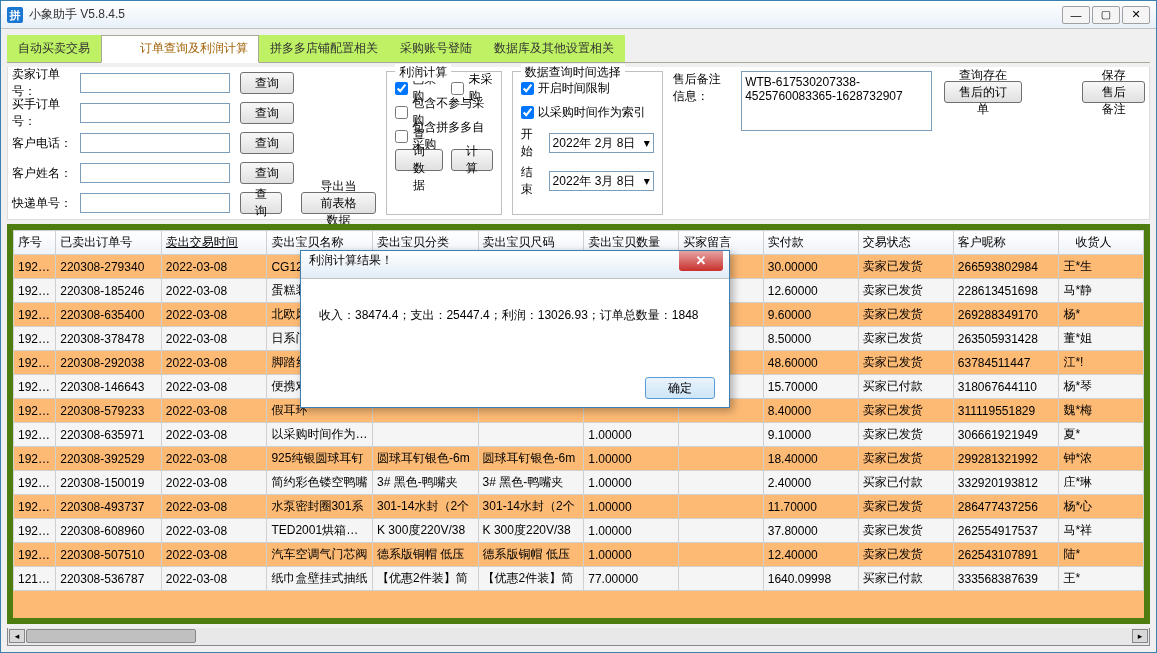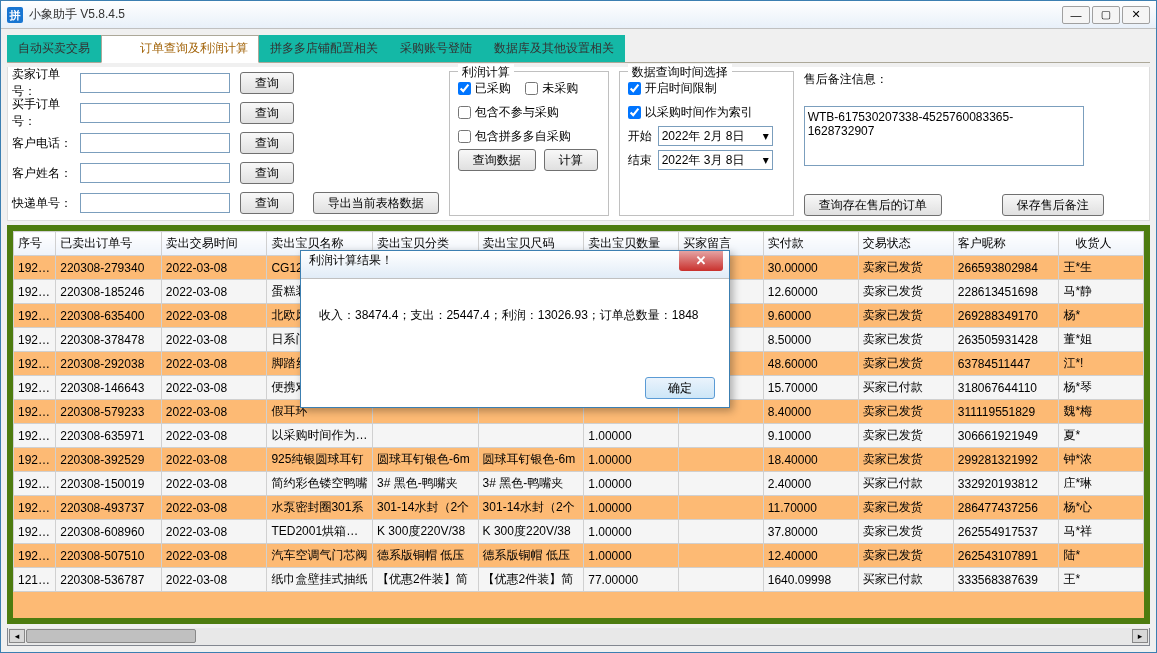"自动买卖交易" .tab { background: #14b8a6 -> #bef264 }
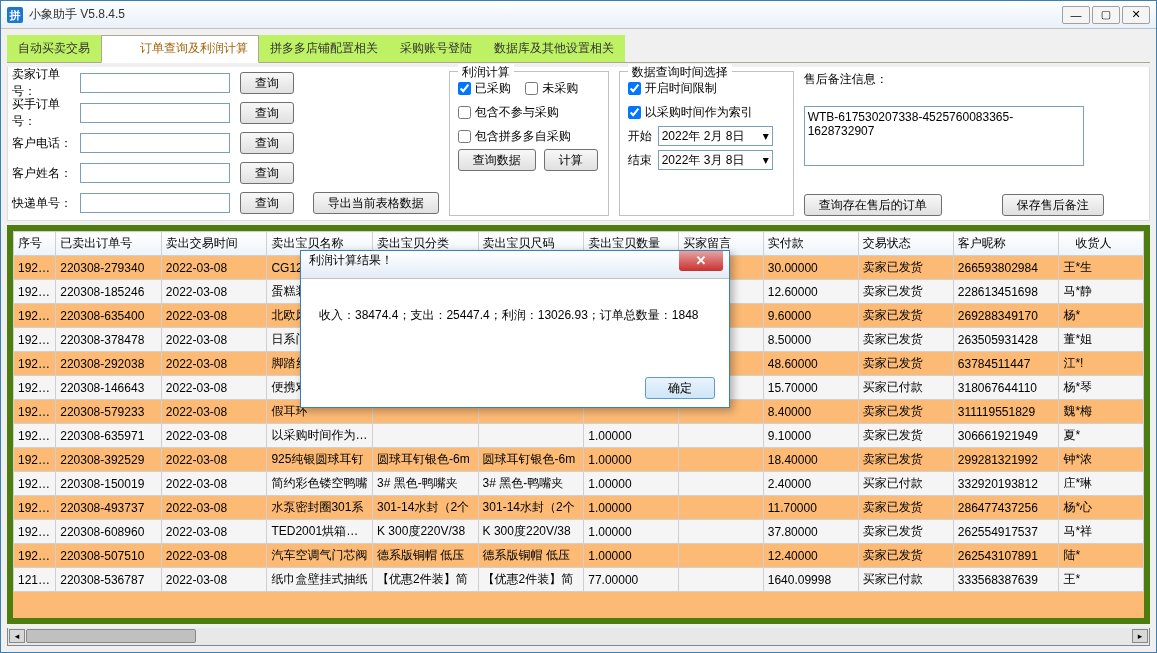"售后备注信息：" .aftersale-col { flex-direction: column -> none; gap: 18px -> 12px }
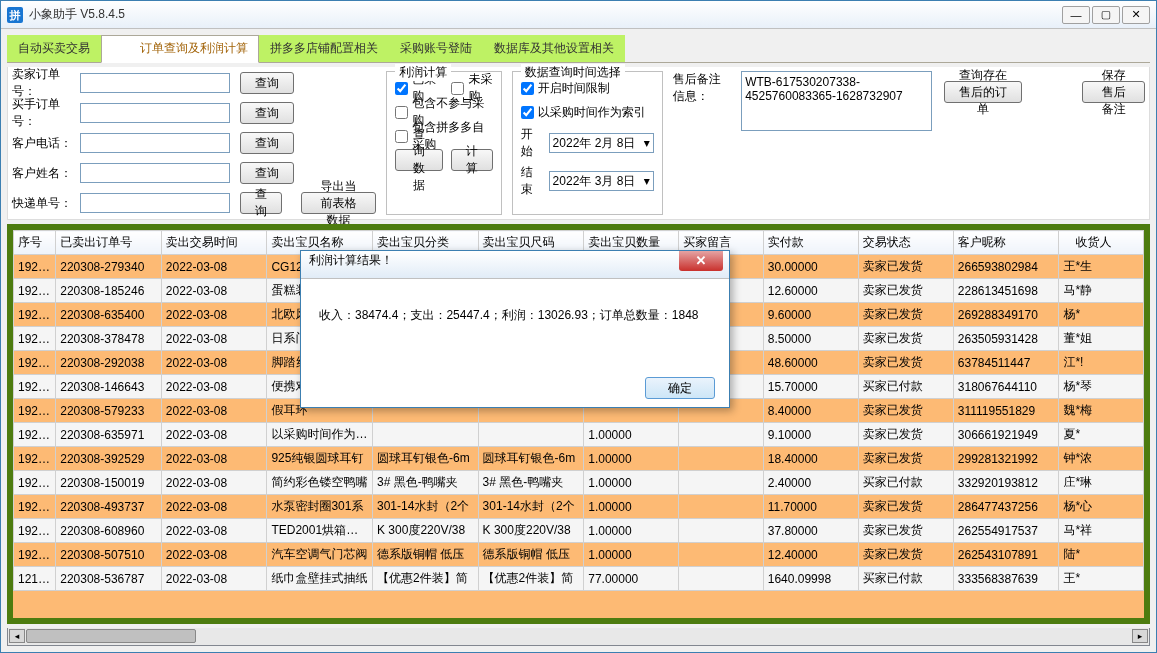"卖出交易时间" th { text-decoration: none -> underline }
